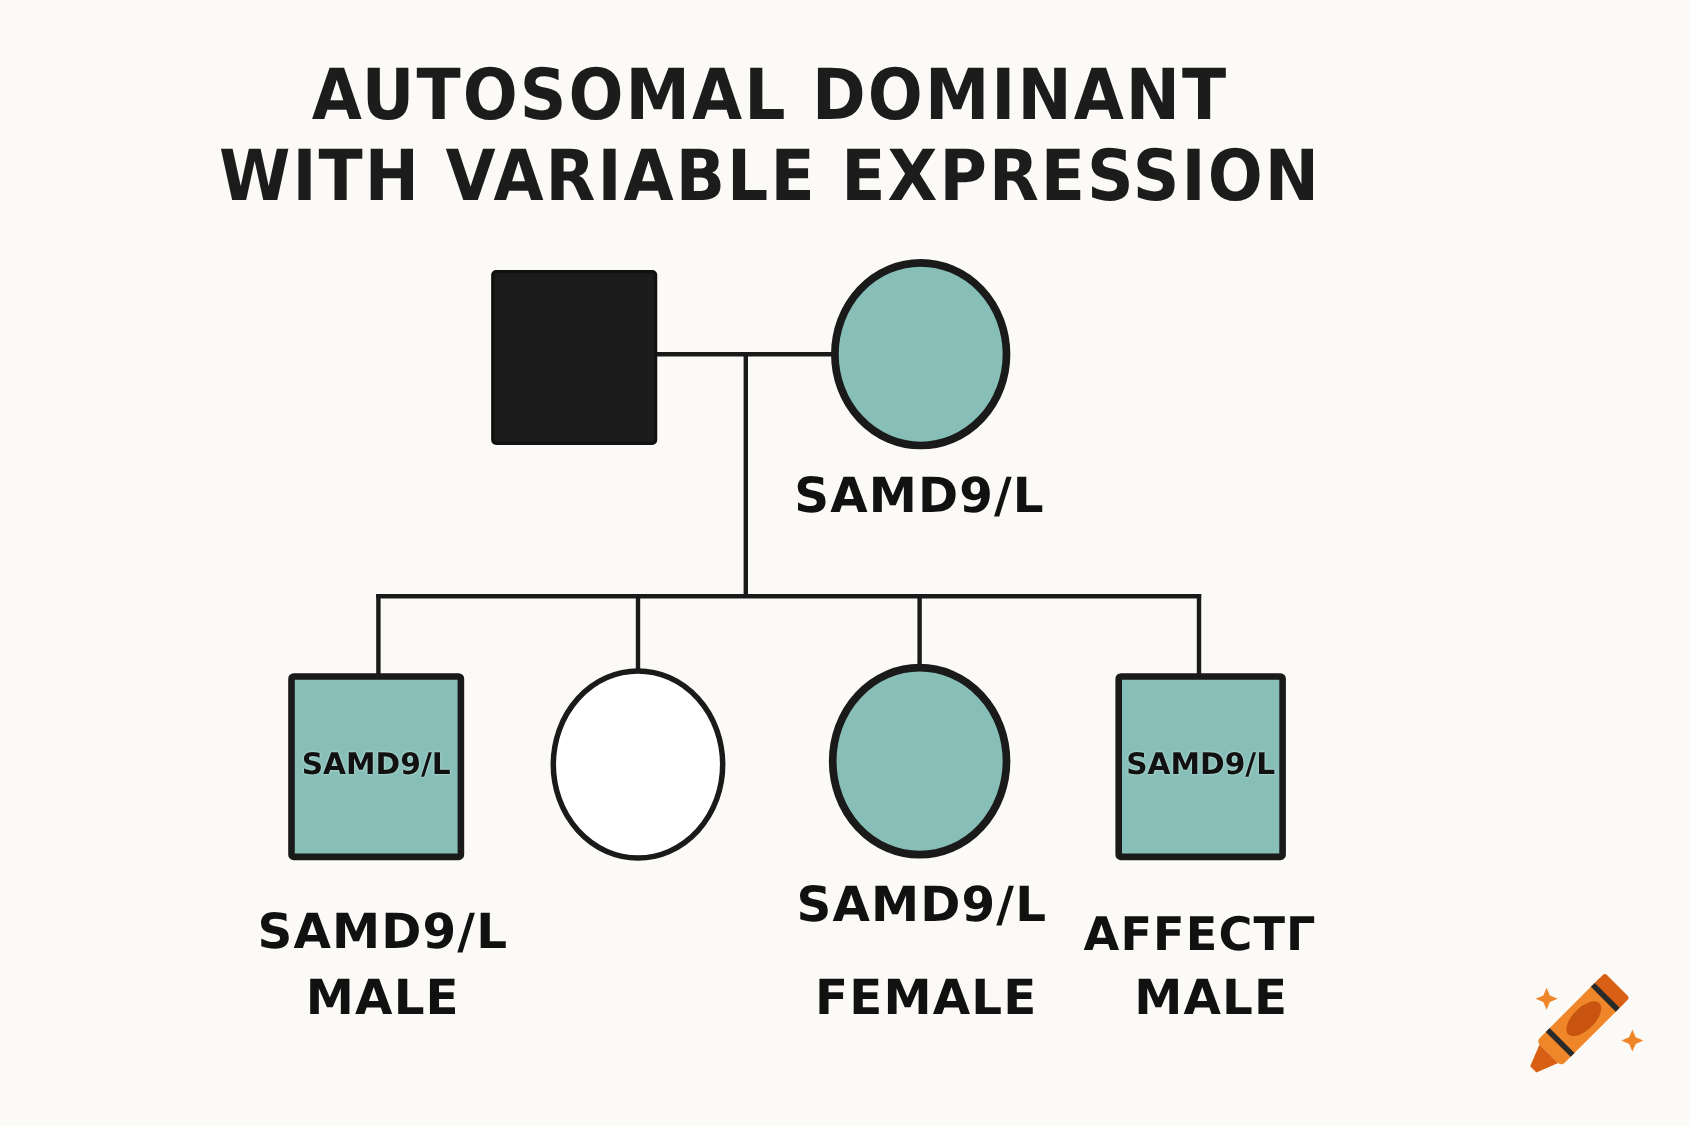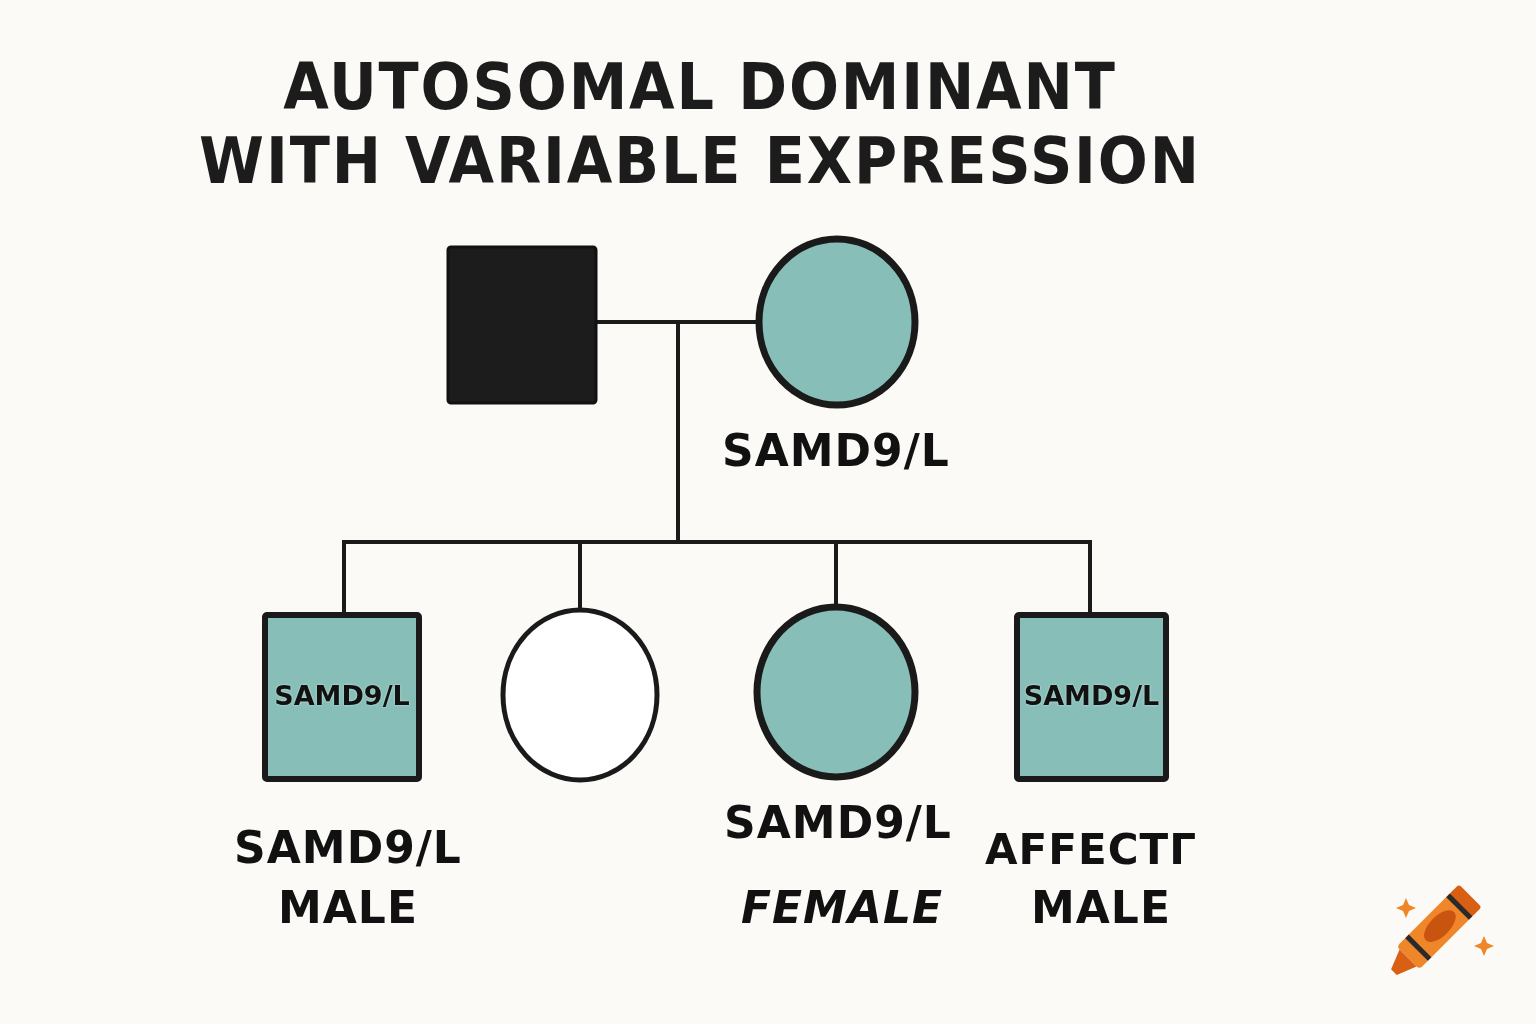"FEMALE" div.lbl { font-style: italic -> none }
